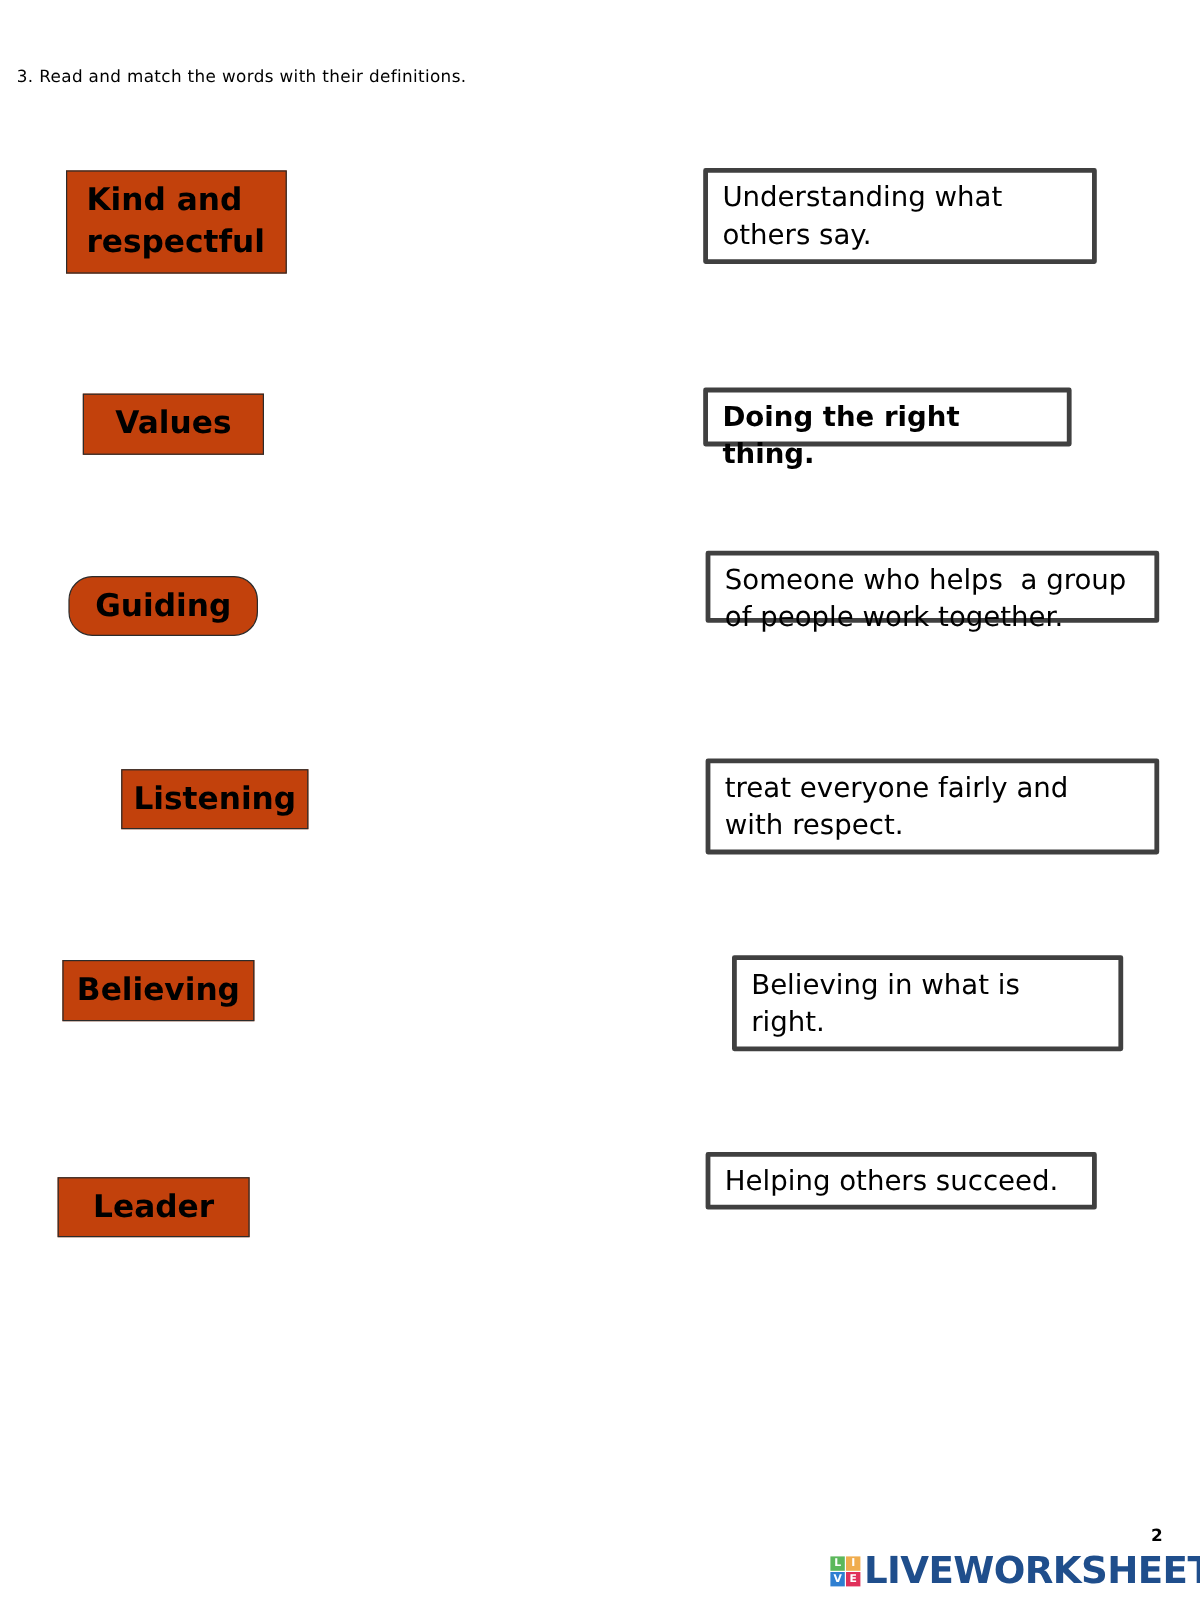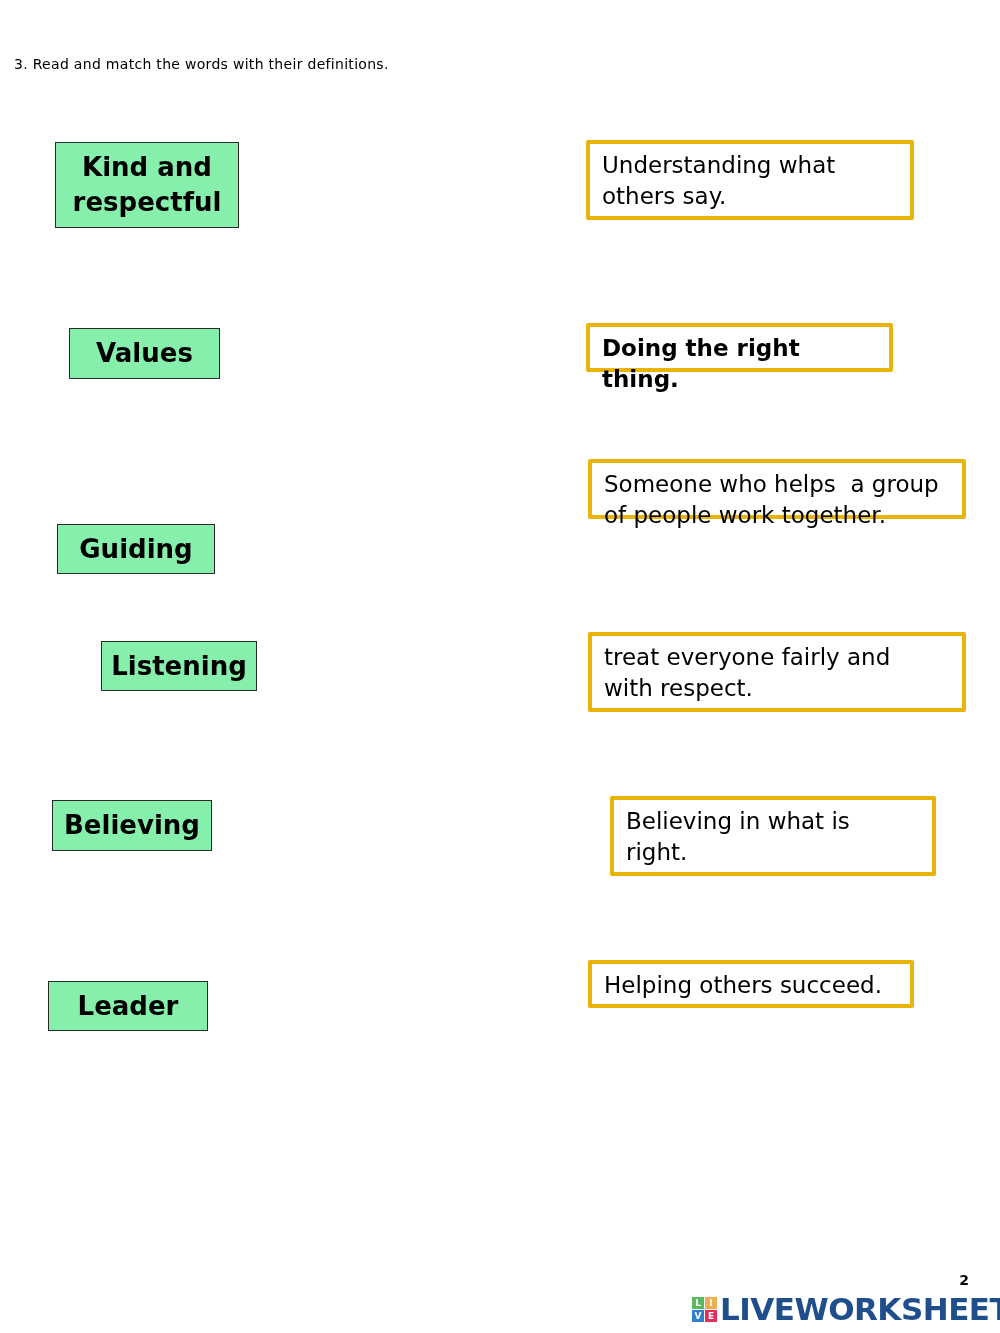"Kind and respectful" .word { background: #86efac -> #c2410c; text-align: center -> left }
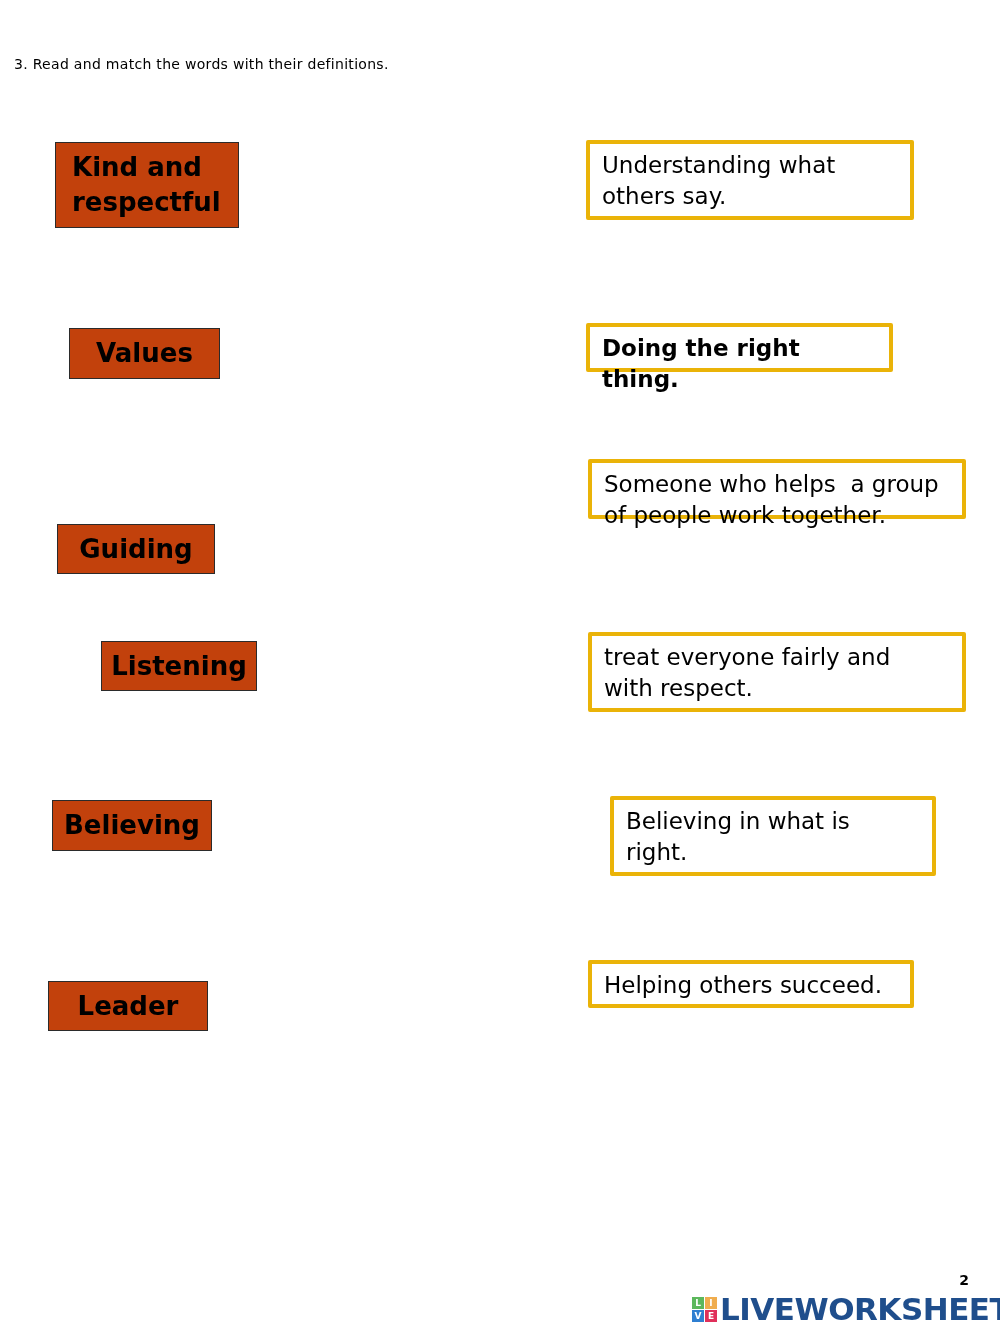"Understanding what others say." .def { border: 4px solid #eab308 -> 4px solid #404040 }
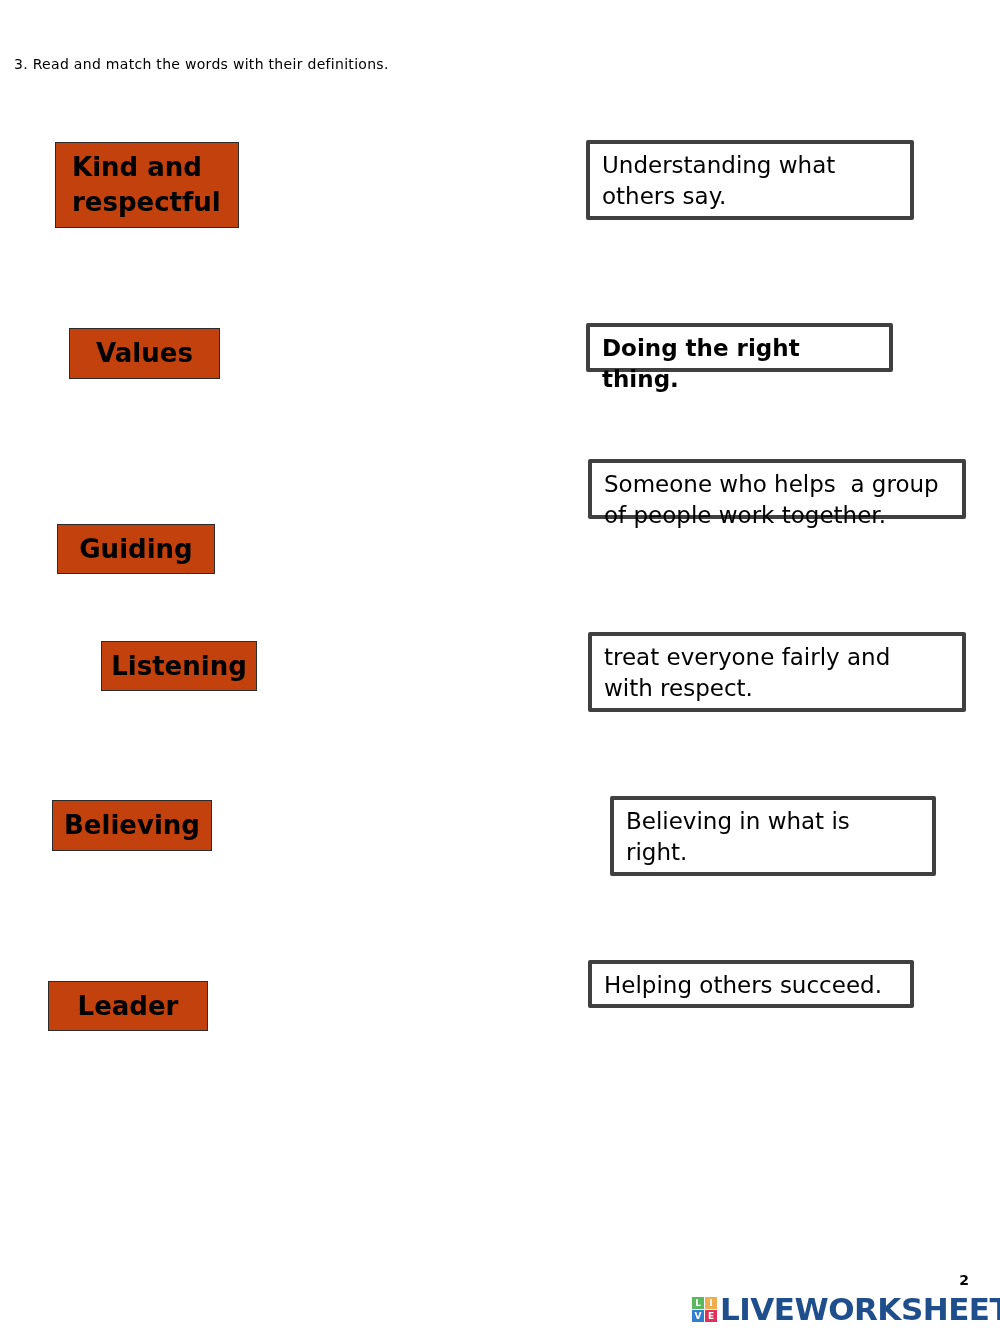"Guiding" div.word { border-radius: none -> 20px; top: 524px -> 480px }
